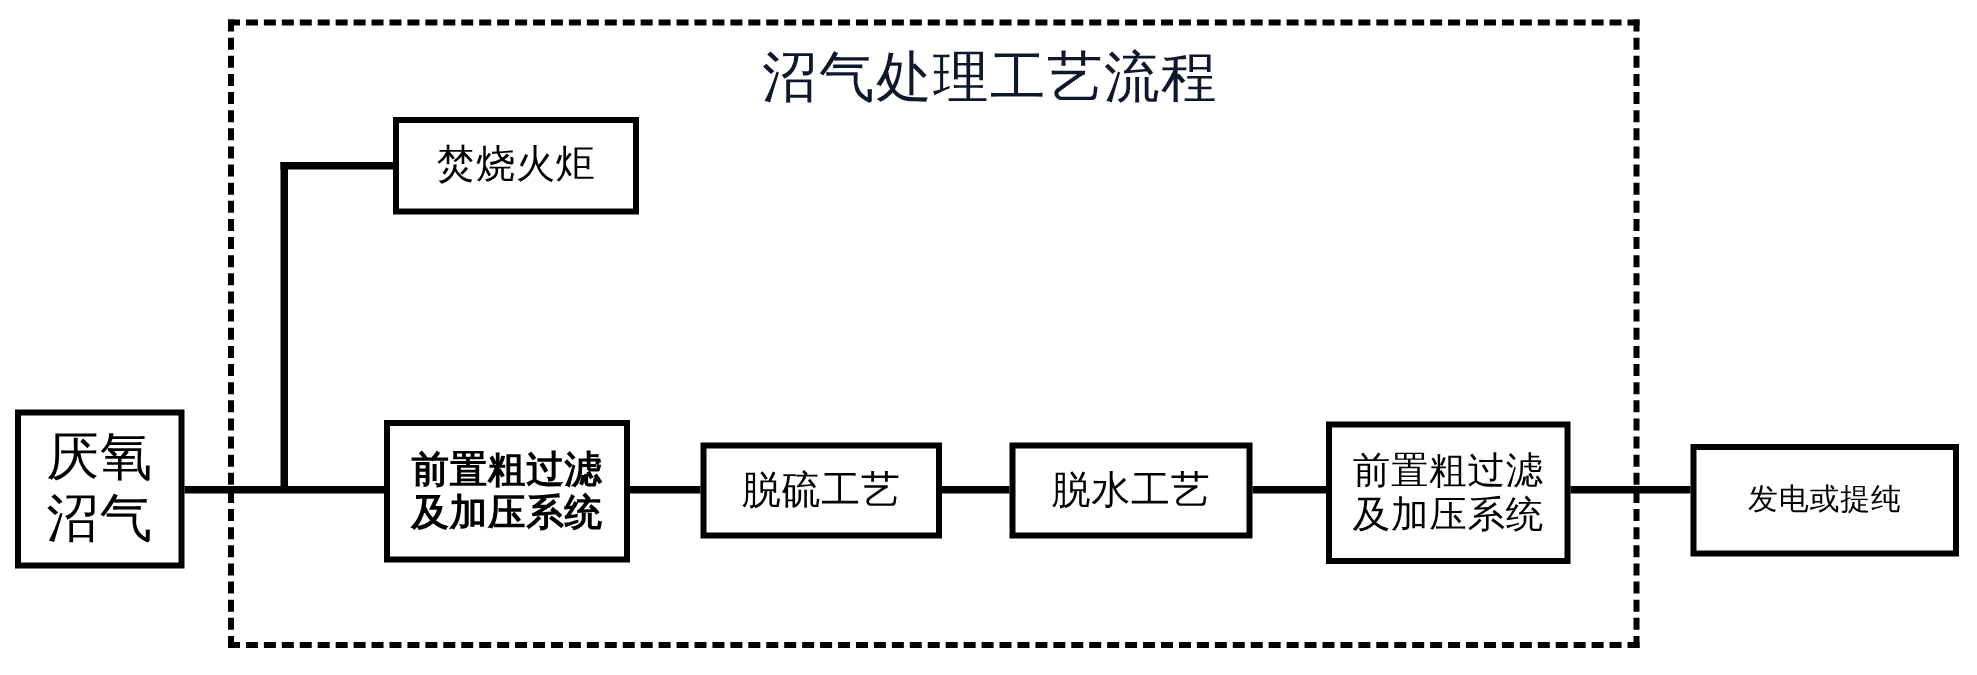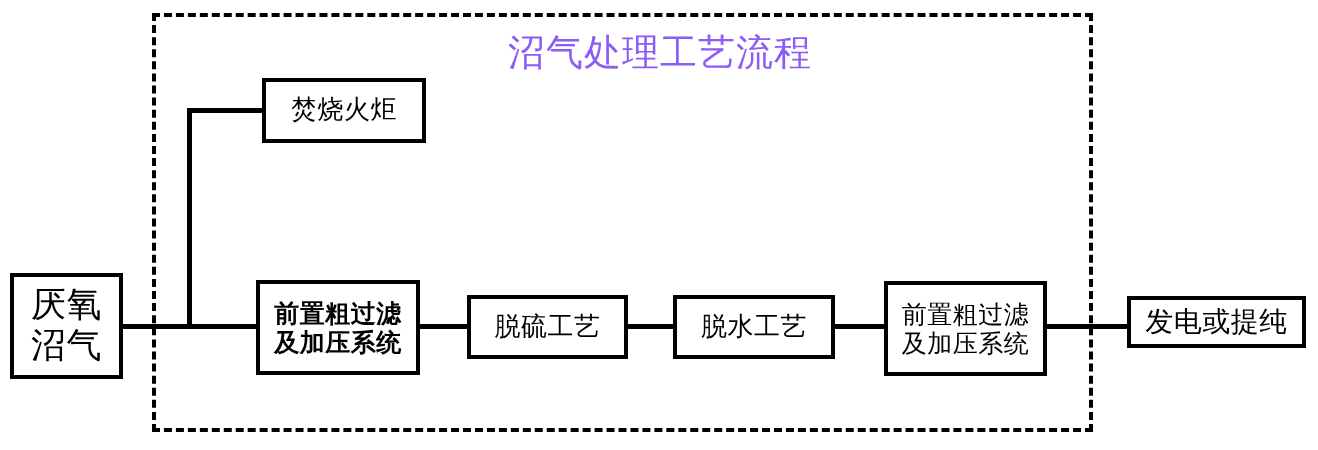"沼气处理工艺流程" .title { color: #8b5cf6 -> #0f172a }
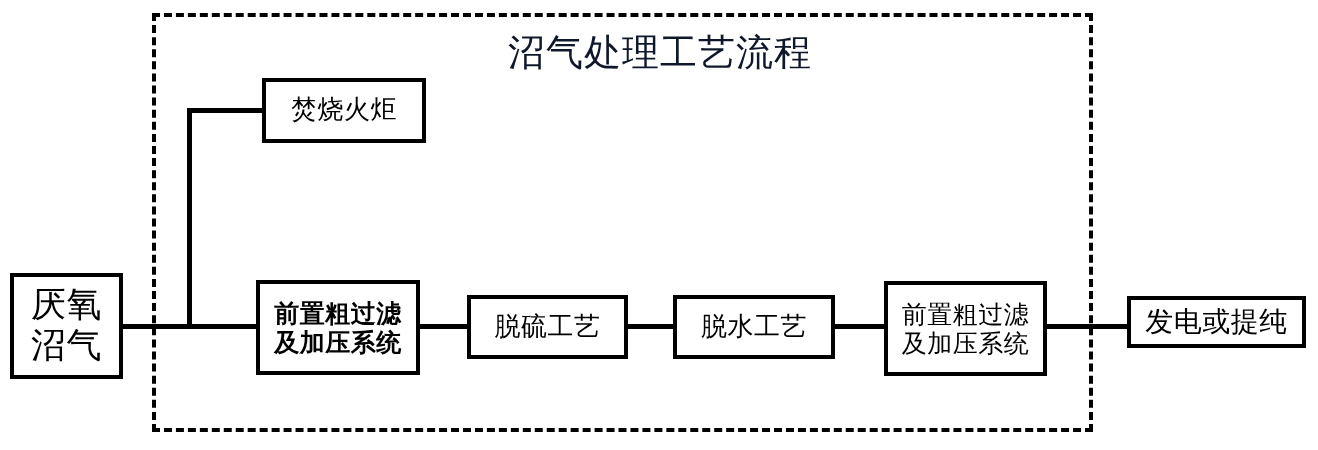"发电或提纯" .node-output { font-size: 28px -> 20px; height: 52px -> 75px }
